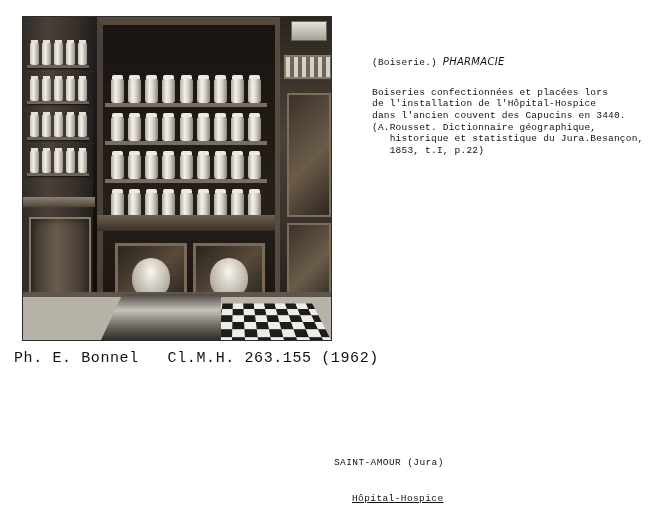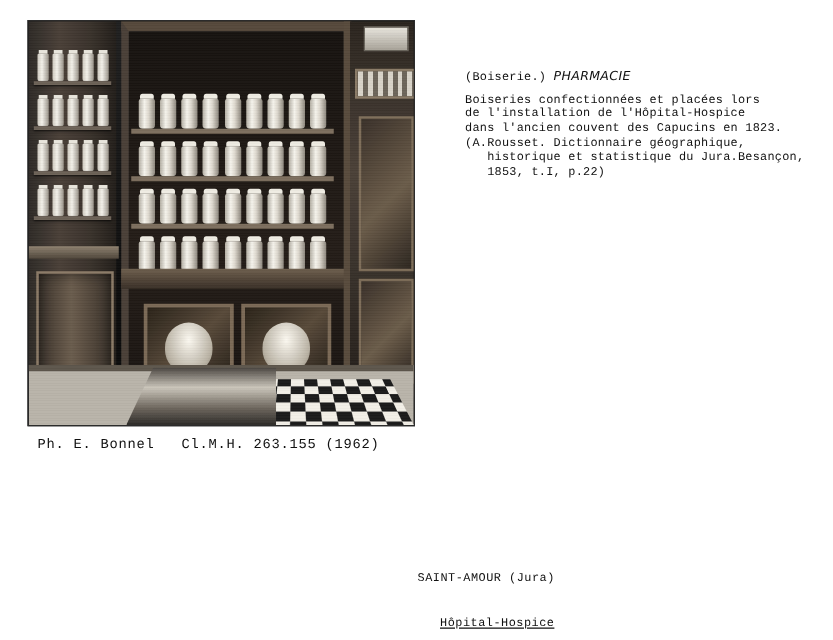"(Boiserie.) PHARMACIE" .caption-top .headline { margin-bottom: 6px -> 18px }
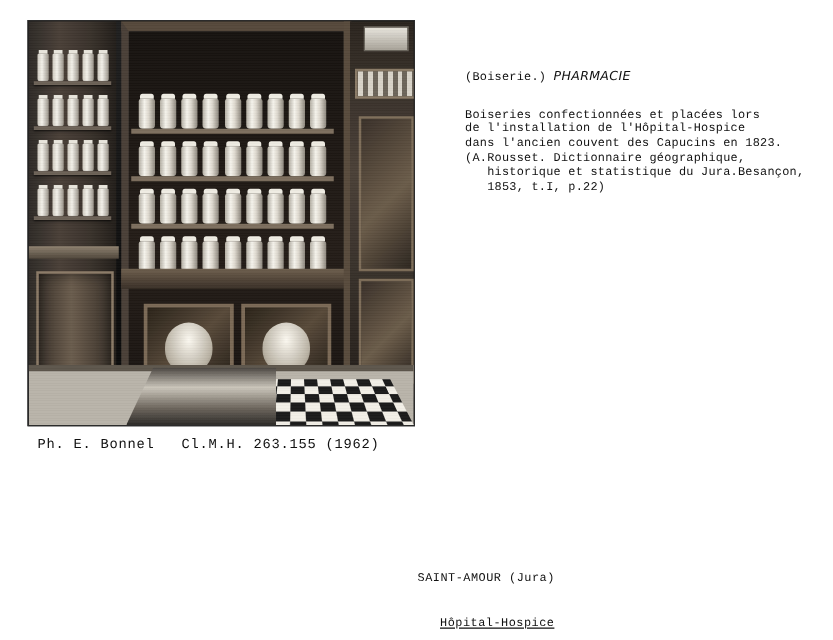"Boiseries confectionnées et placées lors" span { text: 1823 -> 3440 }
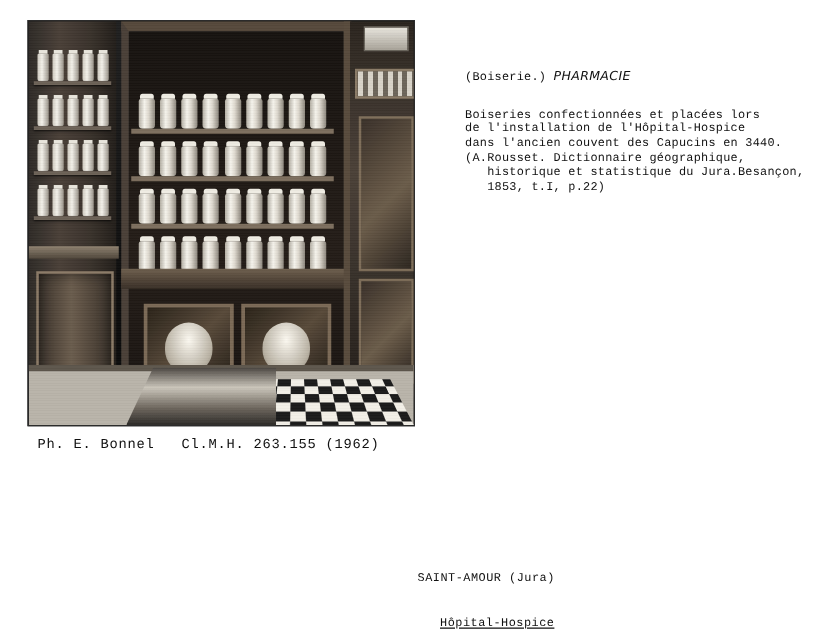"Ph. E. Bonnel Cl.M.H. 263.155" .credit { font-size: 11px -> 15px; left: 30px -> 14px }
